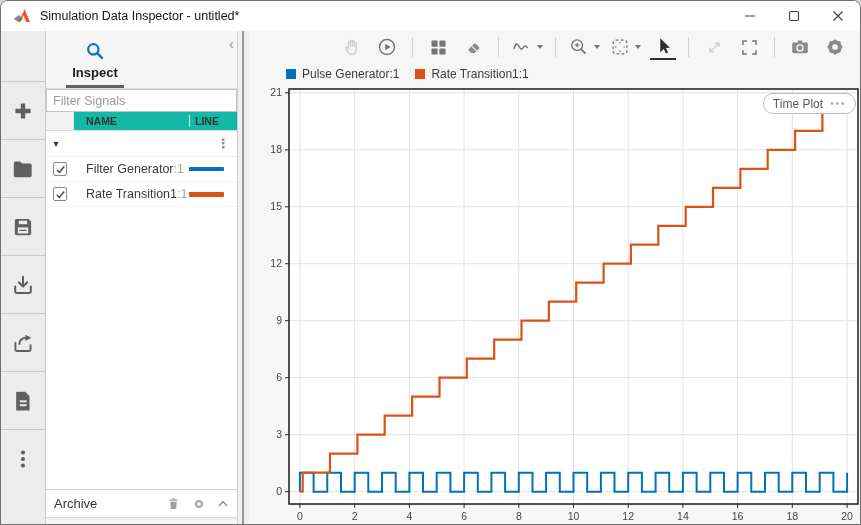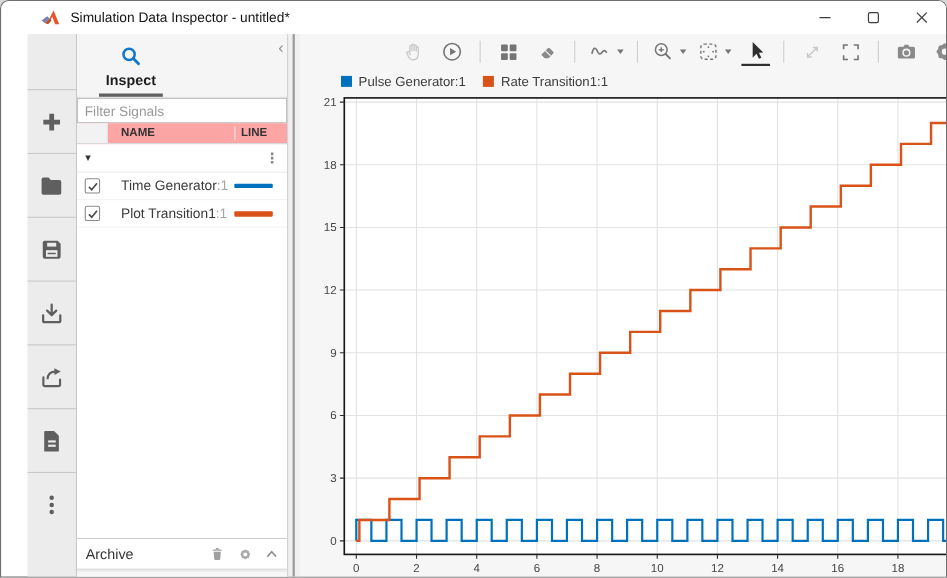"Simulation Data Inspector - untitled*" .window { padding-left: 24px -> none }
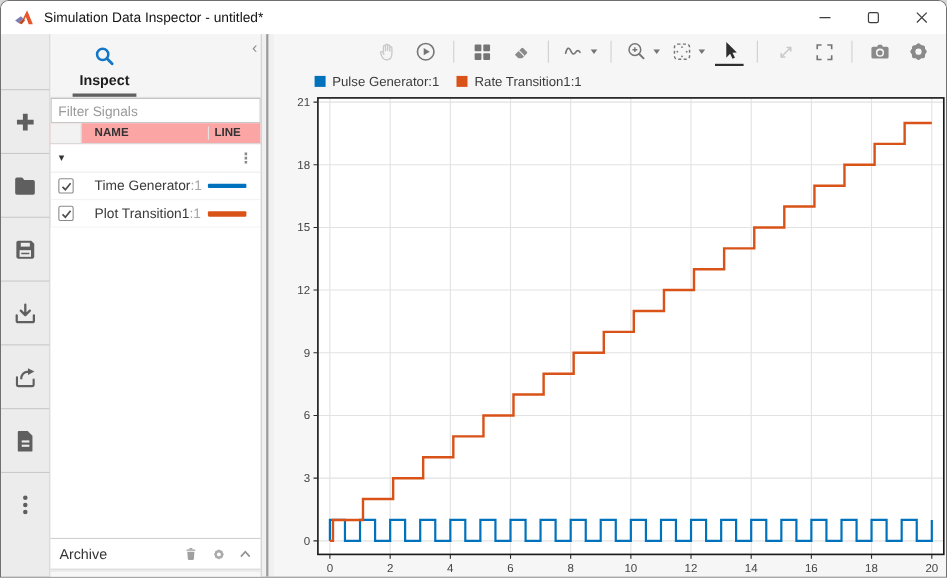"Time Plot" div.badge { html: none -> <div> <span>Time Plot</span> <span>•••</span> </div> }
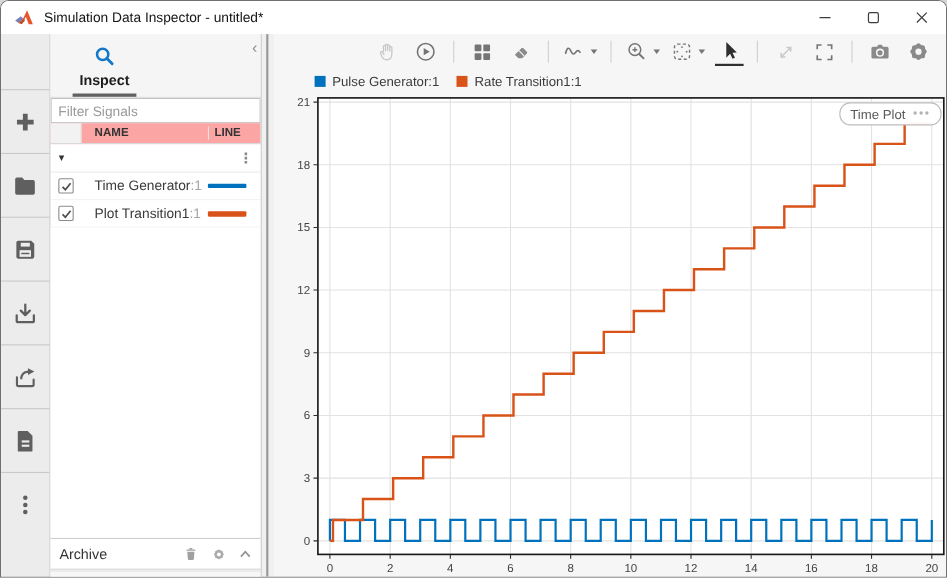"NAME" .thead { background: #fca5a5 -> #14b8a6 }
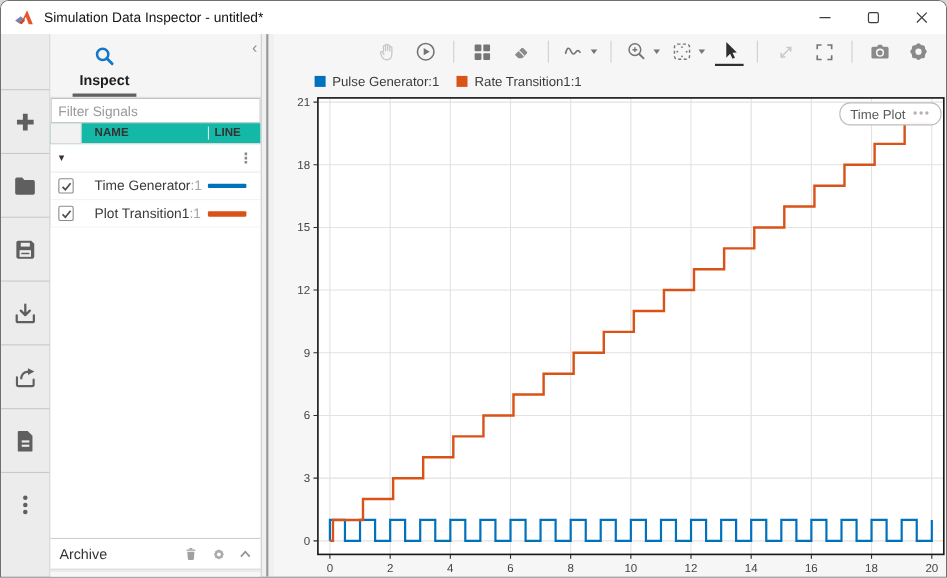"Time Generator" span { text: Time -> Filter }
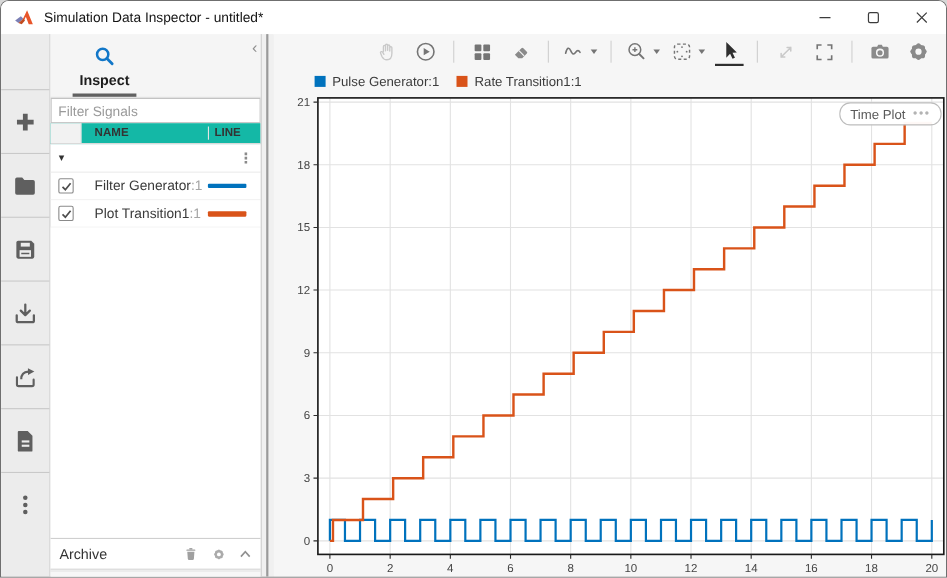"Plot Transition1" span { text: Plot -> Rate }
